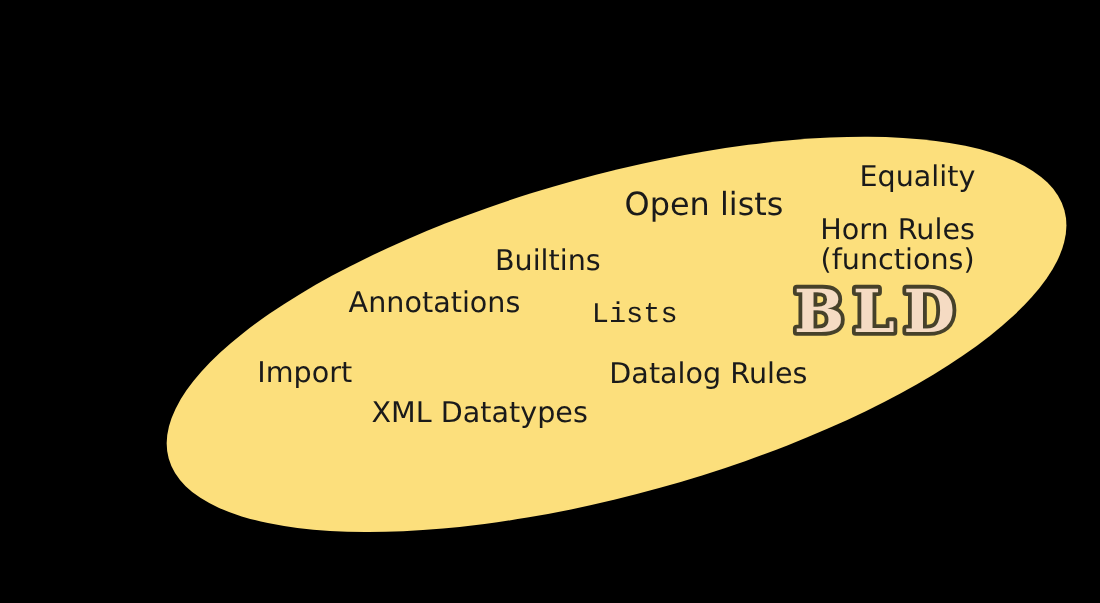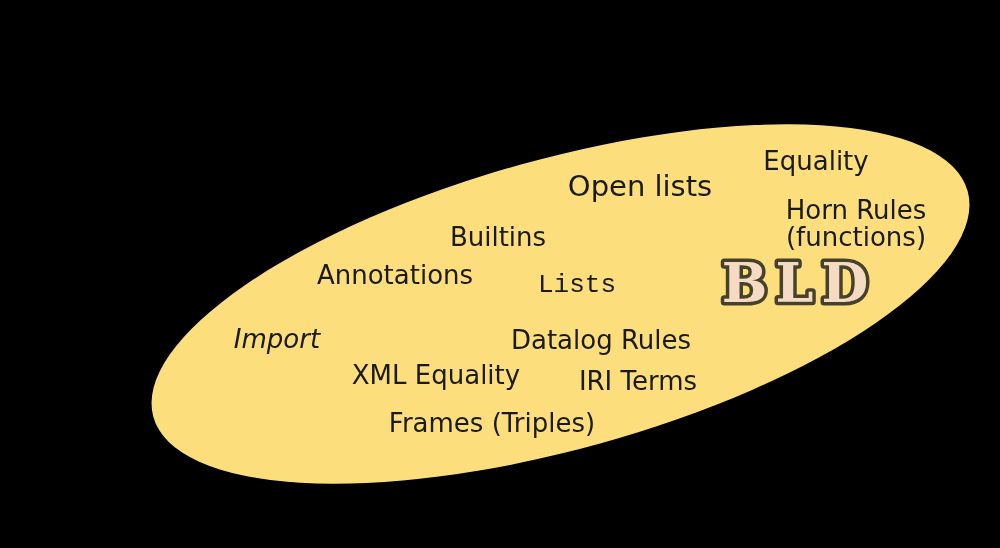"Equality" #lb-equality { left: 816px -> 834px }
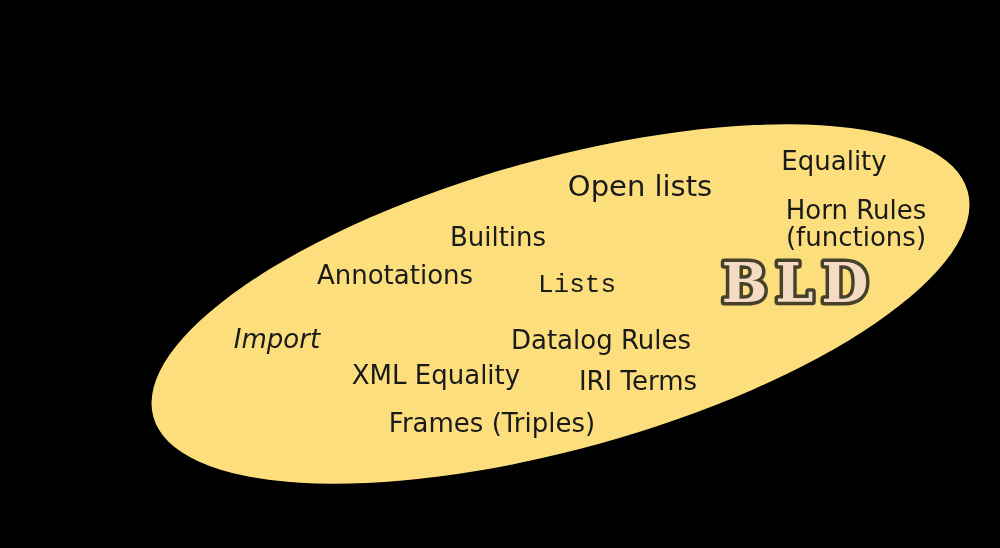"Horn Rules" #lb-horn-rules { margin-left: 40px -> none }
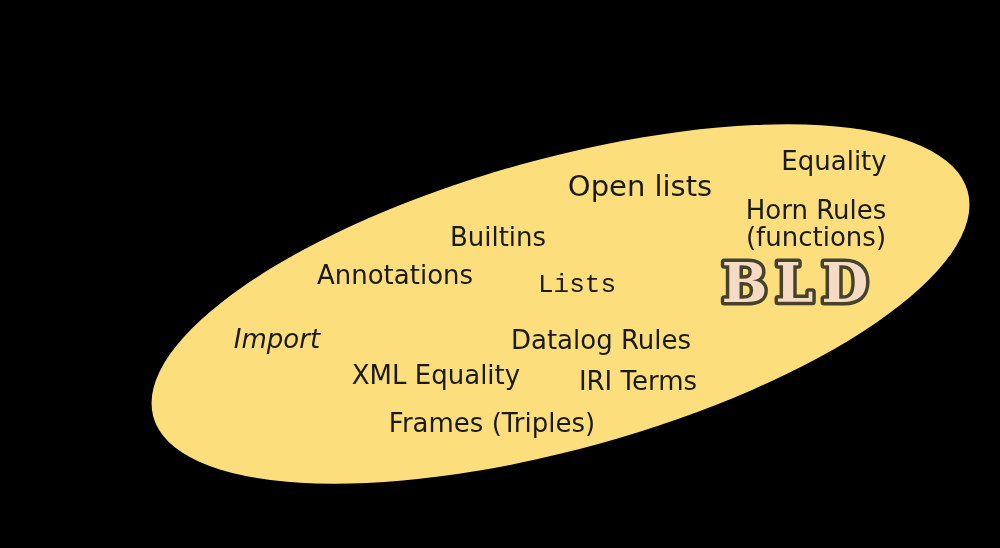"Import" #lb-import { font-style: italic -> none }
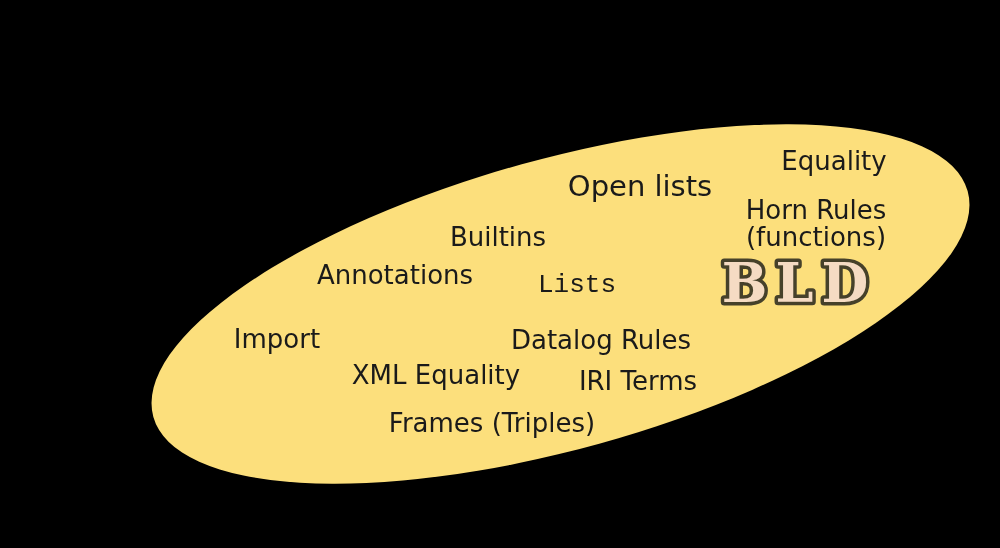"Datalog Rules" #lb-datalog-rules { left: 601px -> 644px }
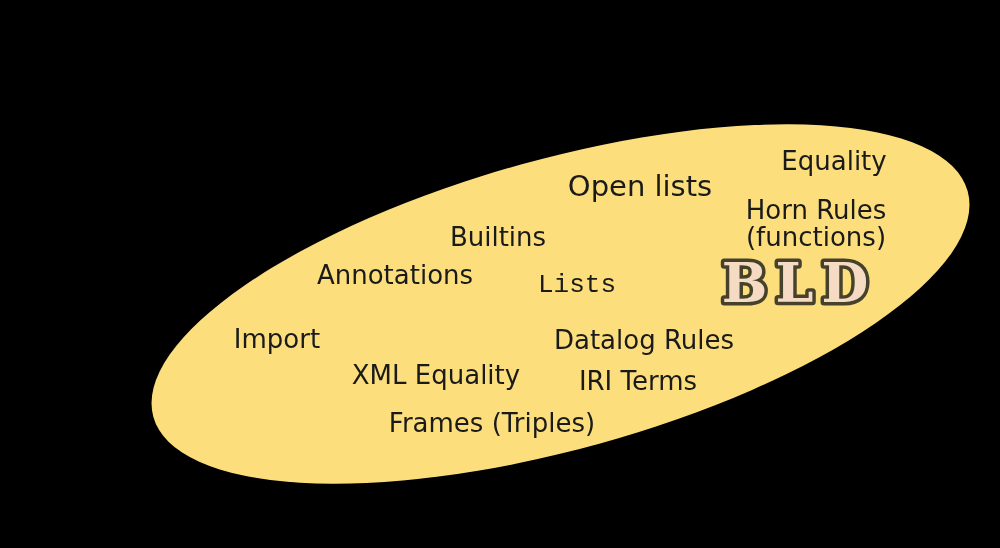"XML Equality" div.lbl { text: Equality -> Datatypes }
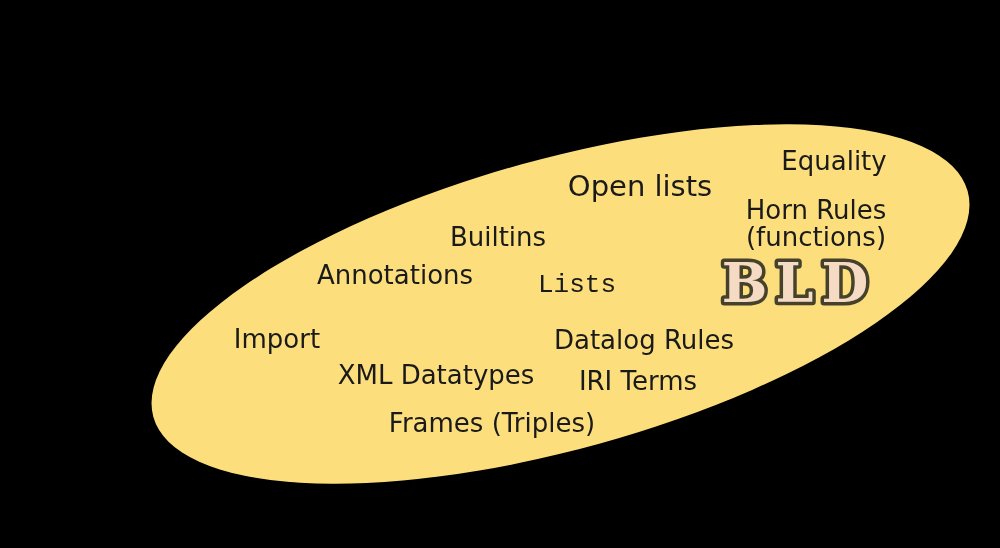"IRI Terms" div.lbl { html: <div>IRI Terms</div> -> none }
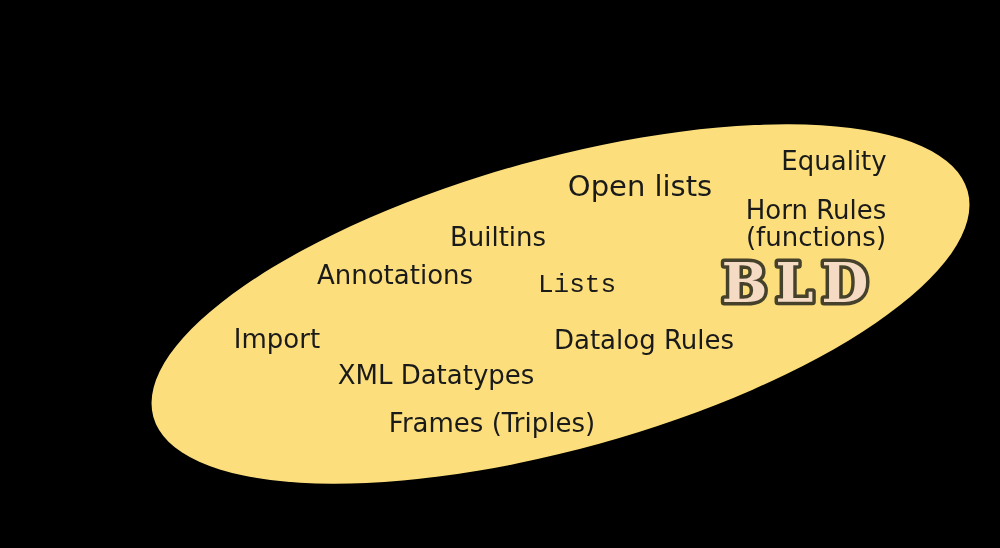"Frames (Triples)" div.lbl { html: <div>Frames (Triples)</div> -> none }
